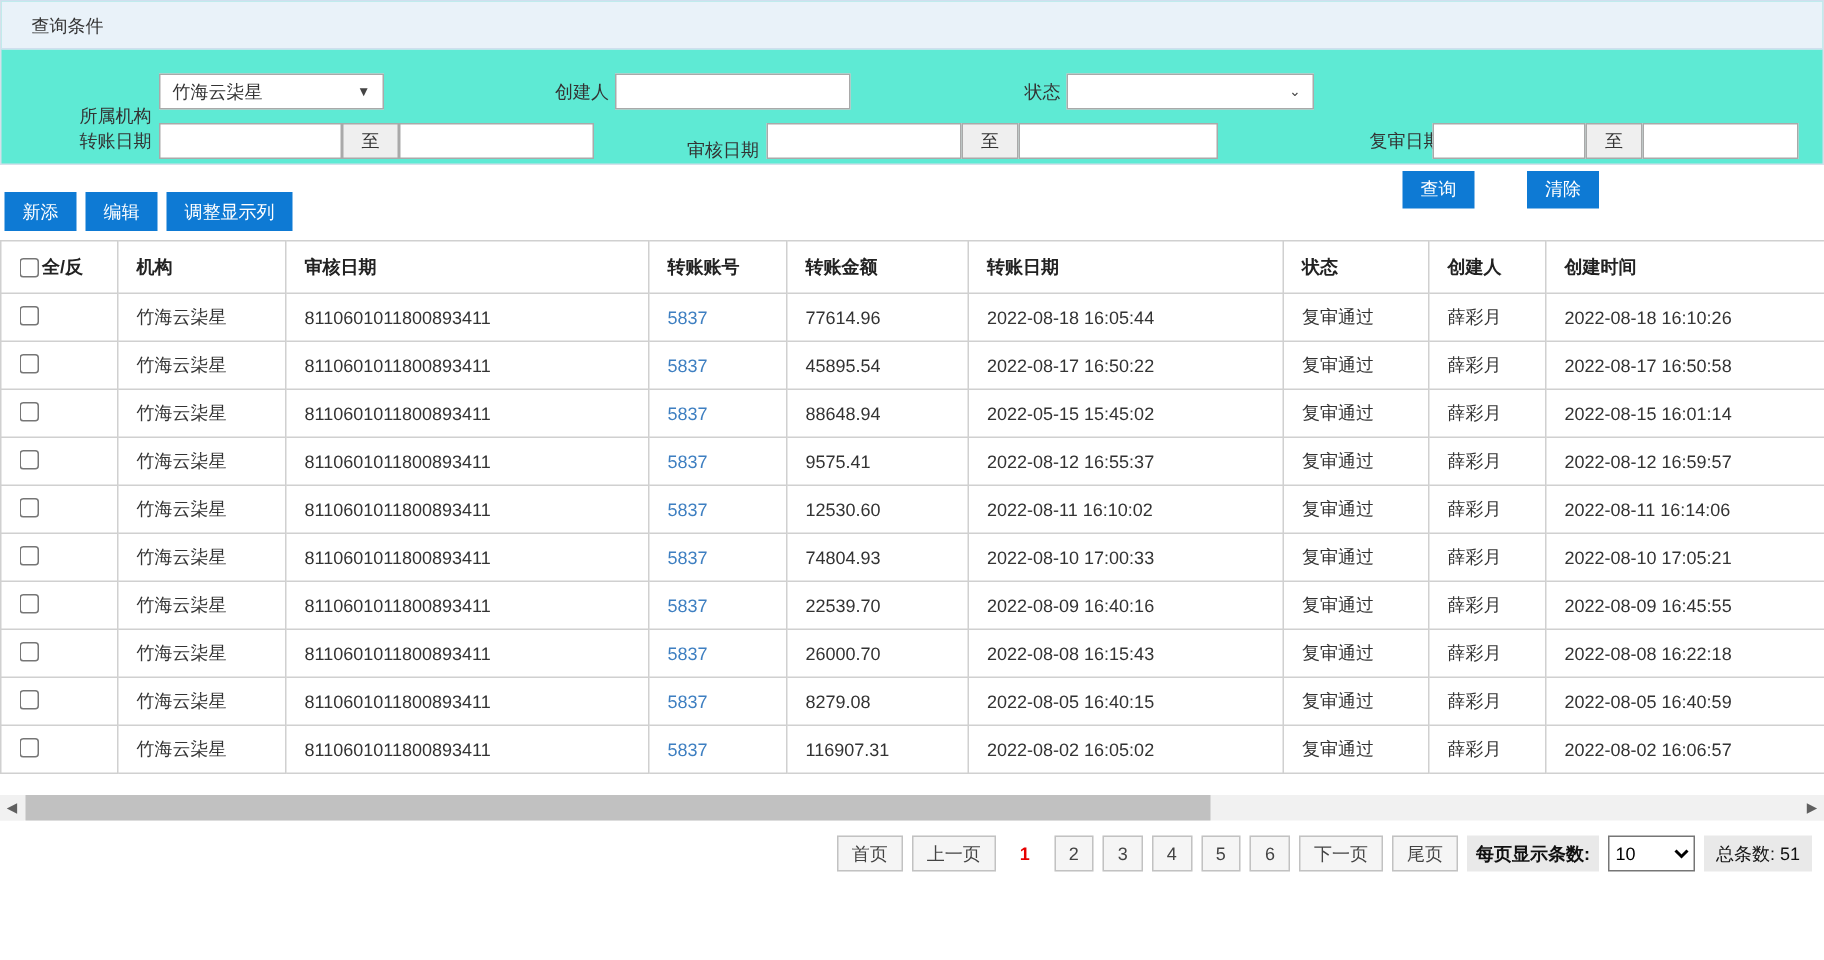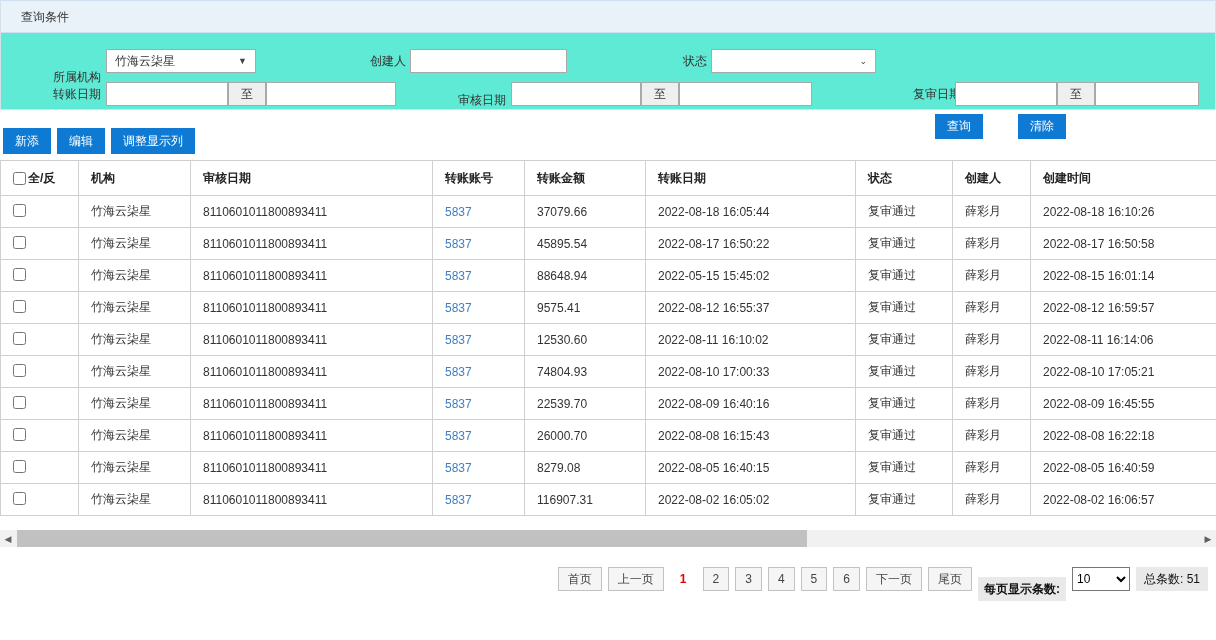"37079.66" td { text: 37079.66 -> 77614.96 }
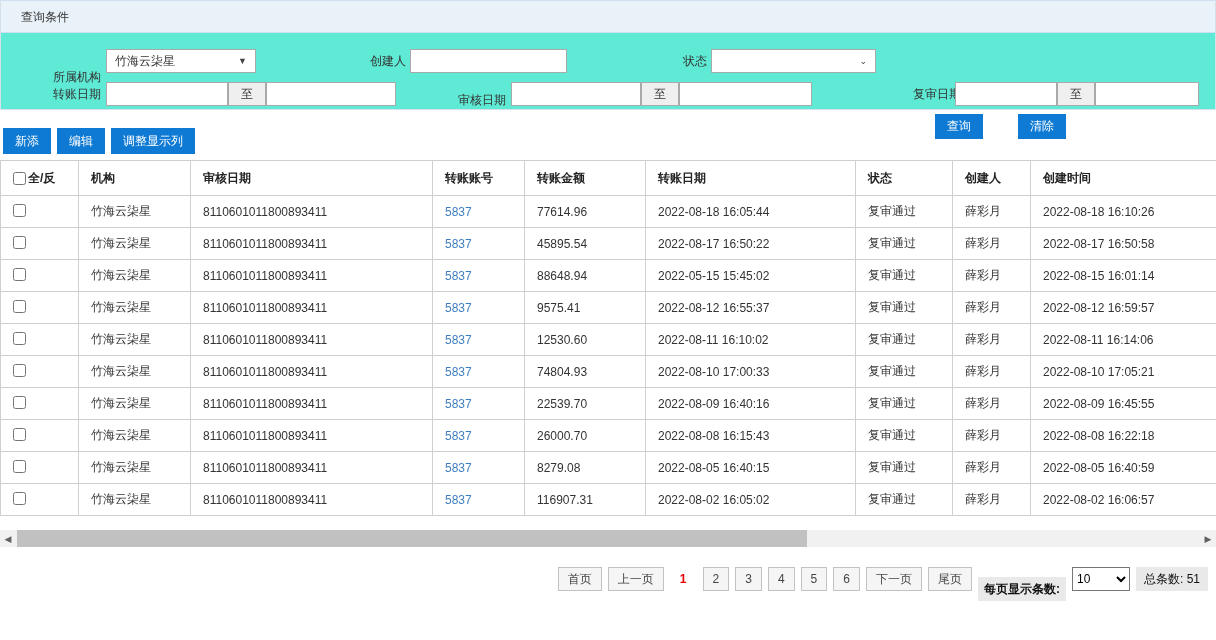"每页显示条数:" .pg-label { margin-top: 20px -> none }
